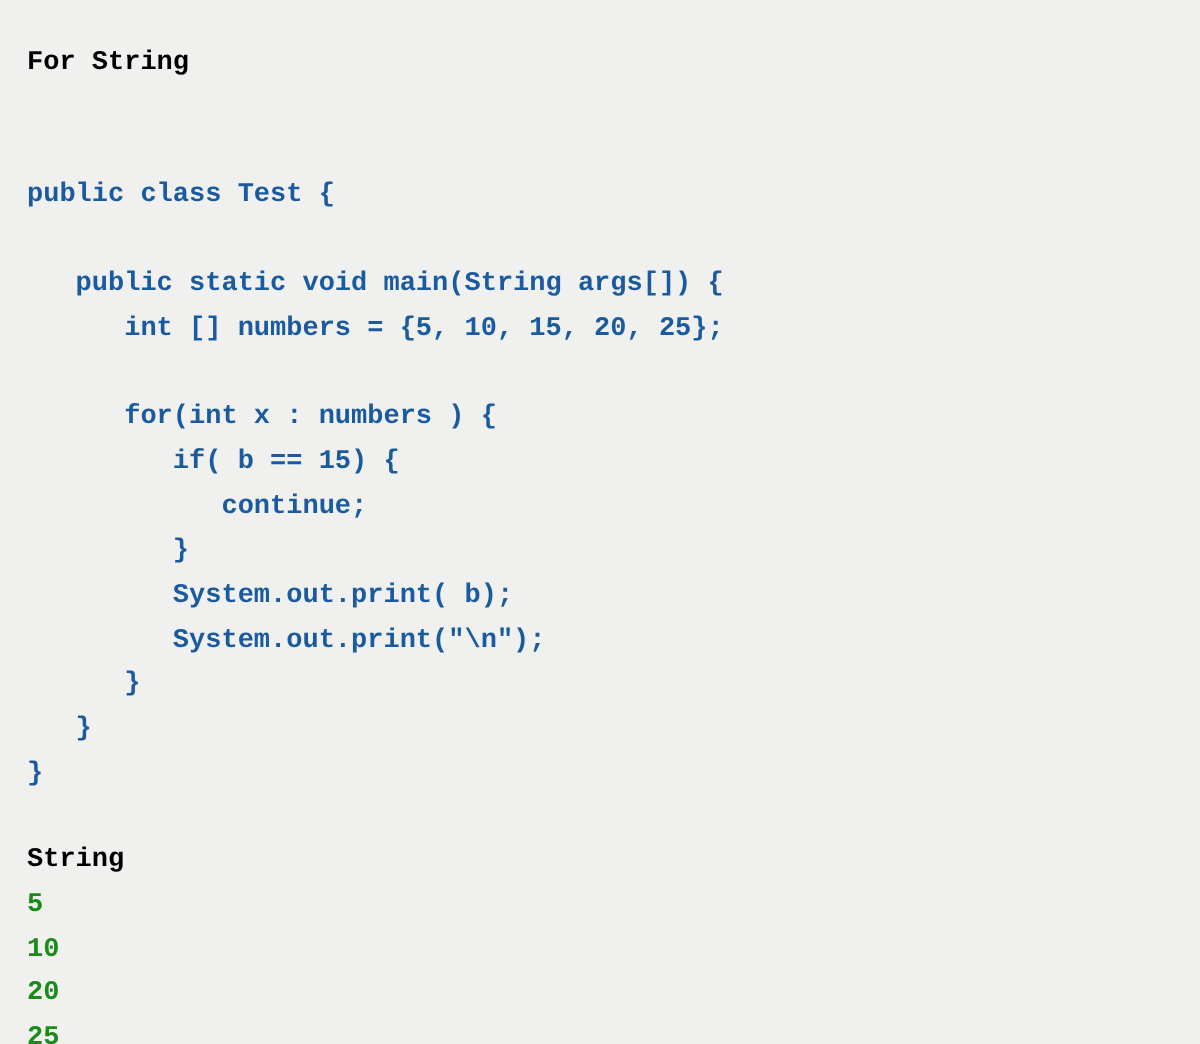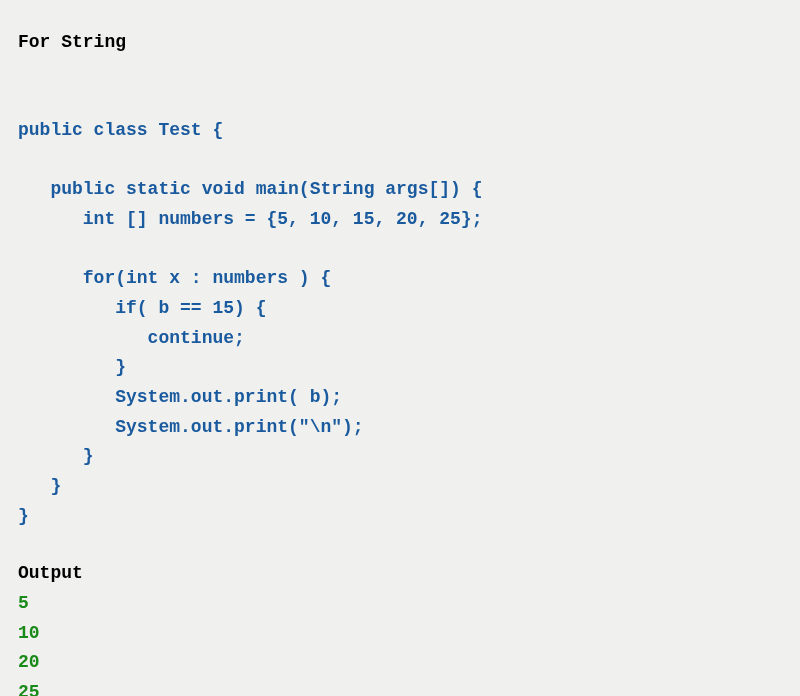"Output" div.output-label { text: Output -> String }
